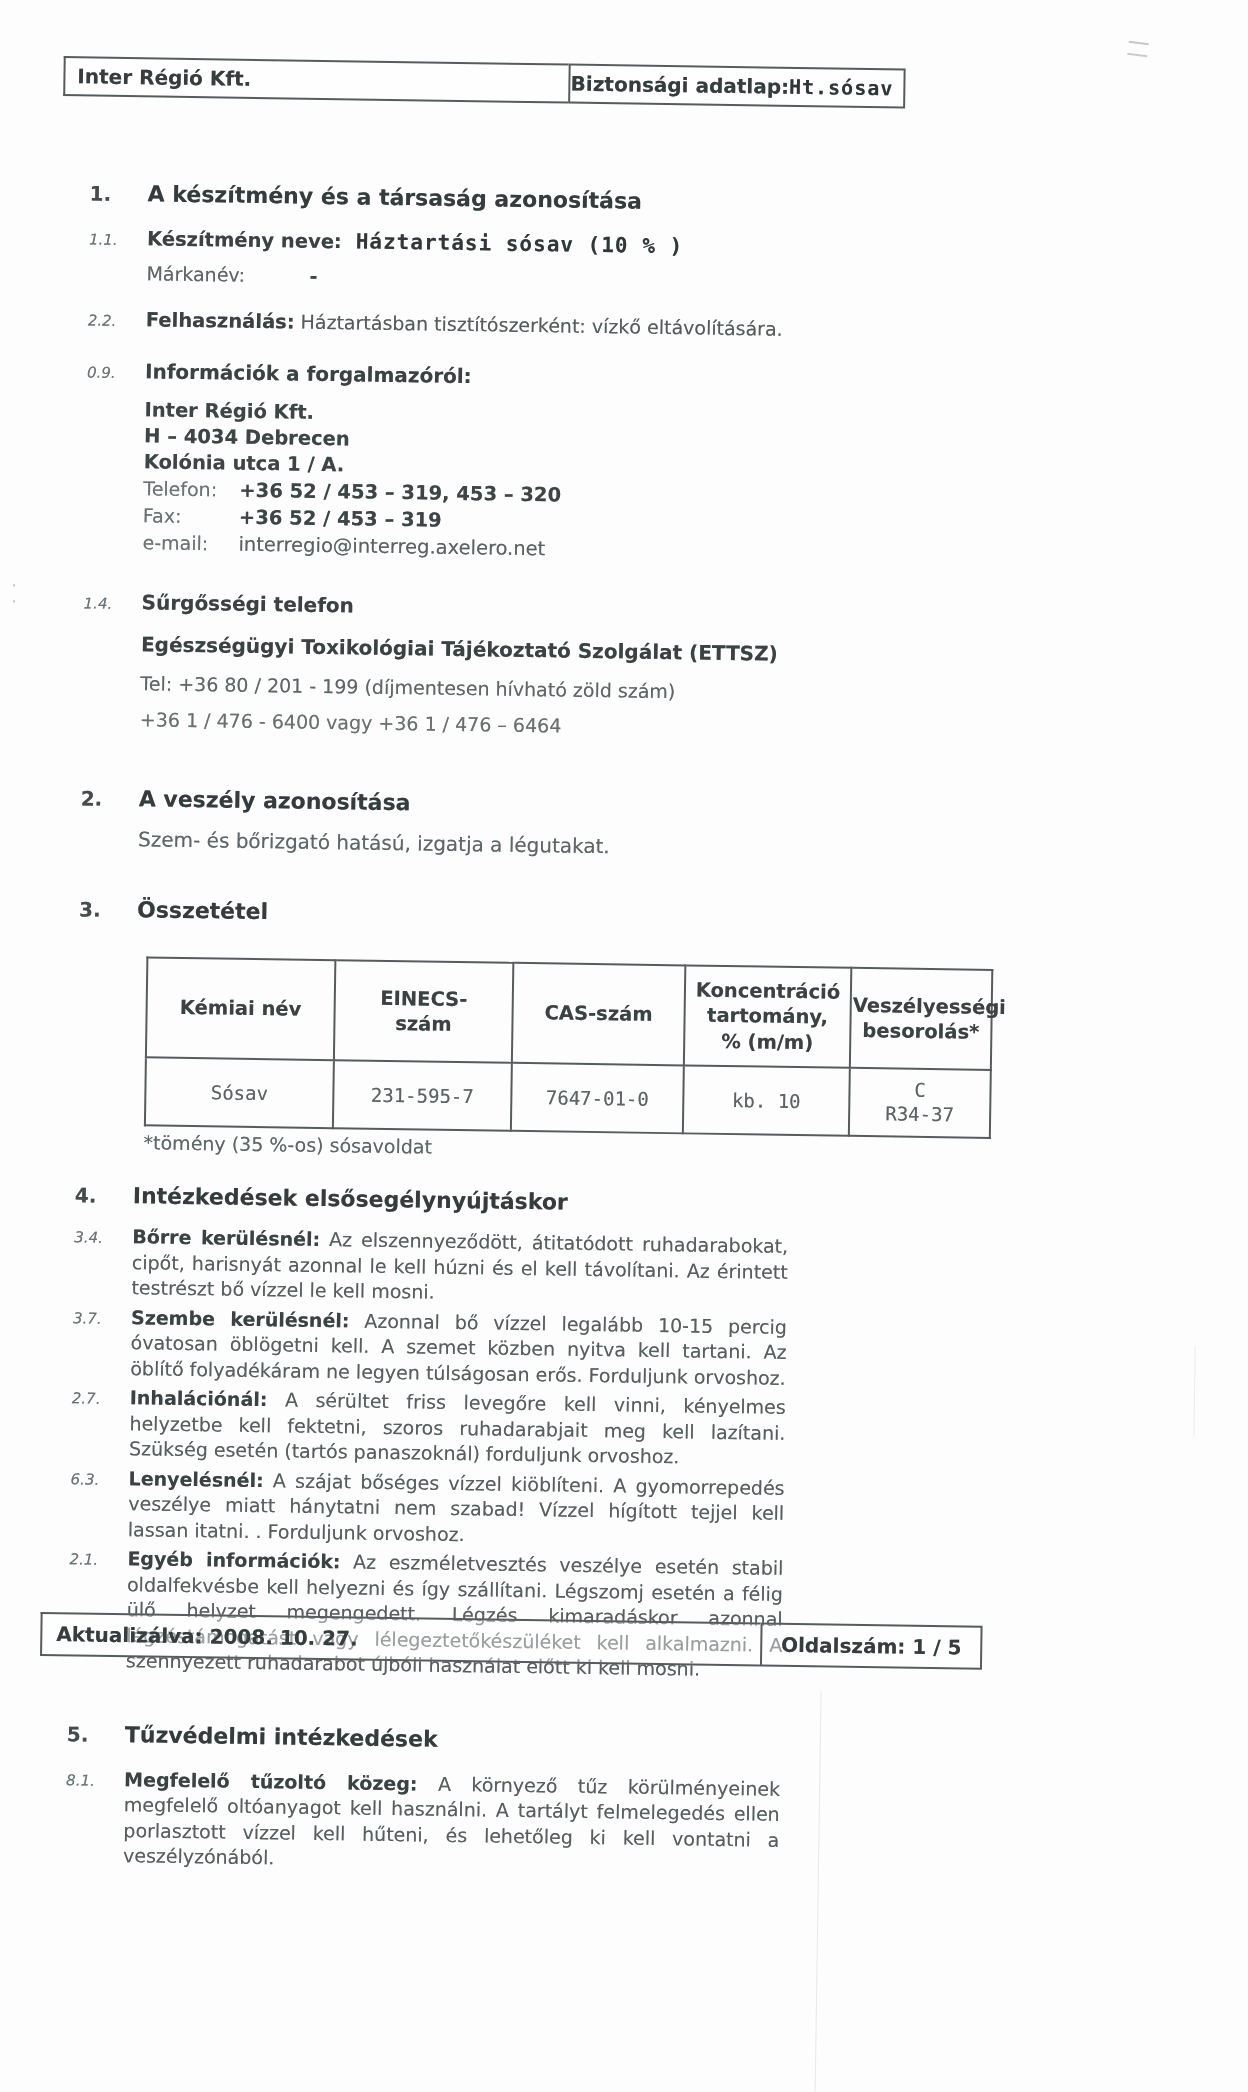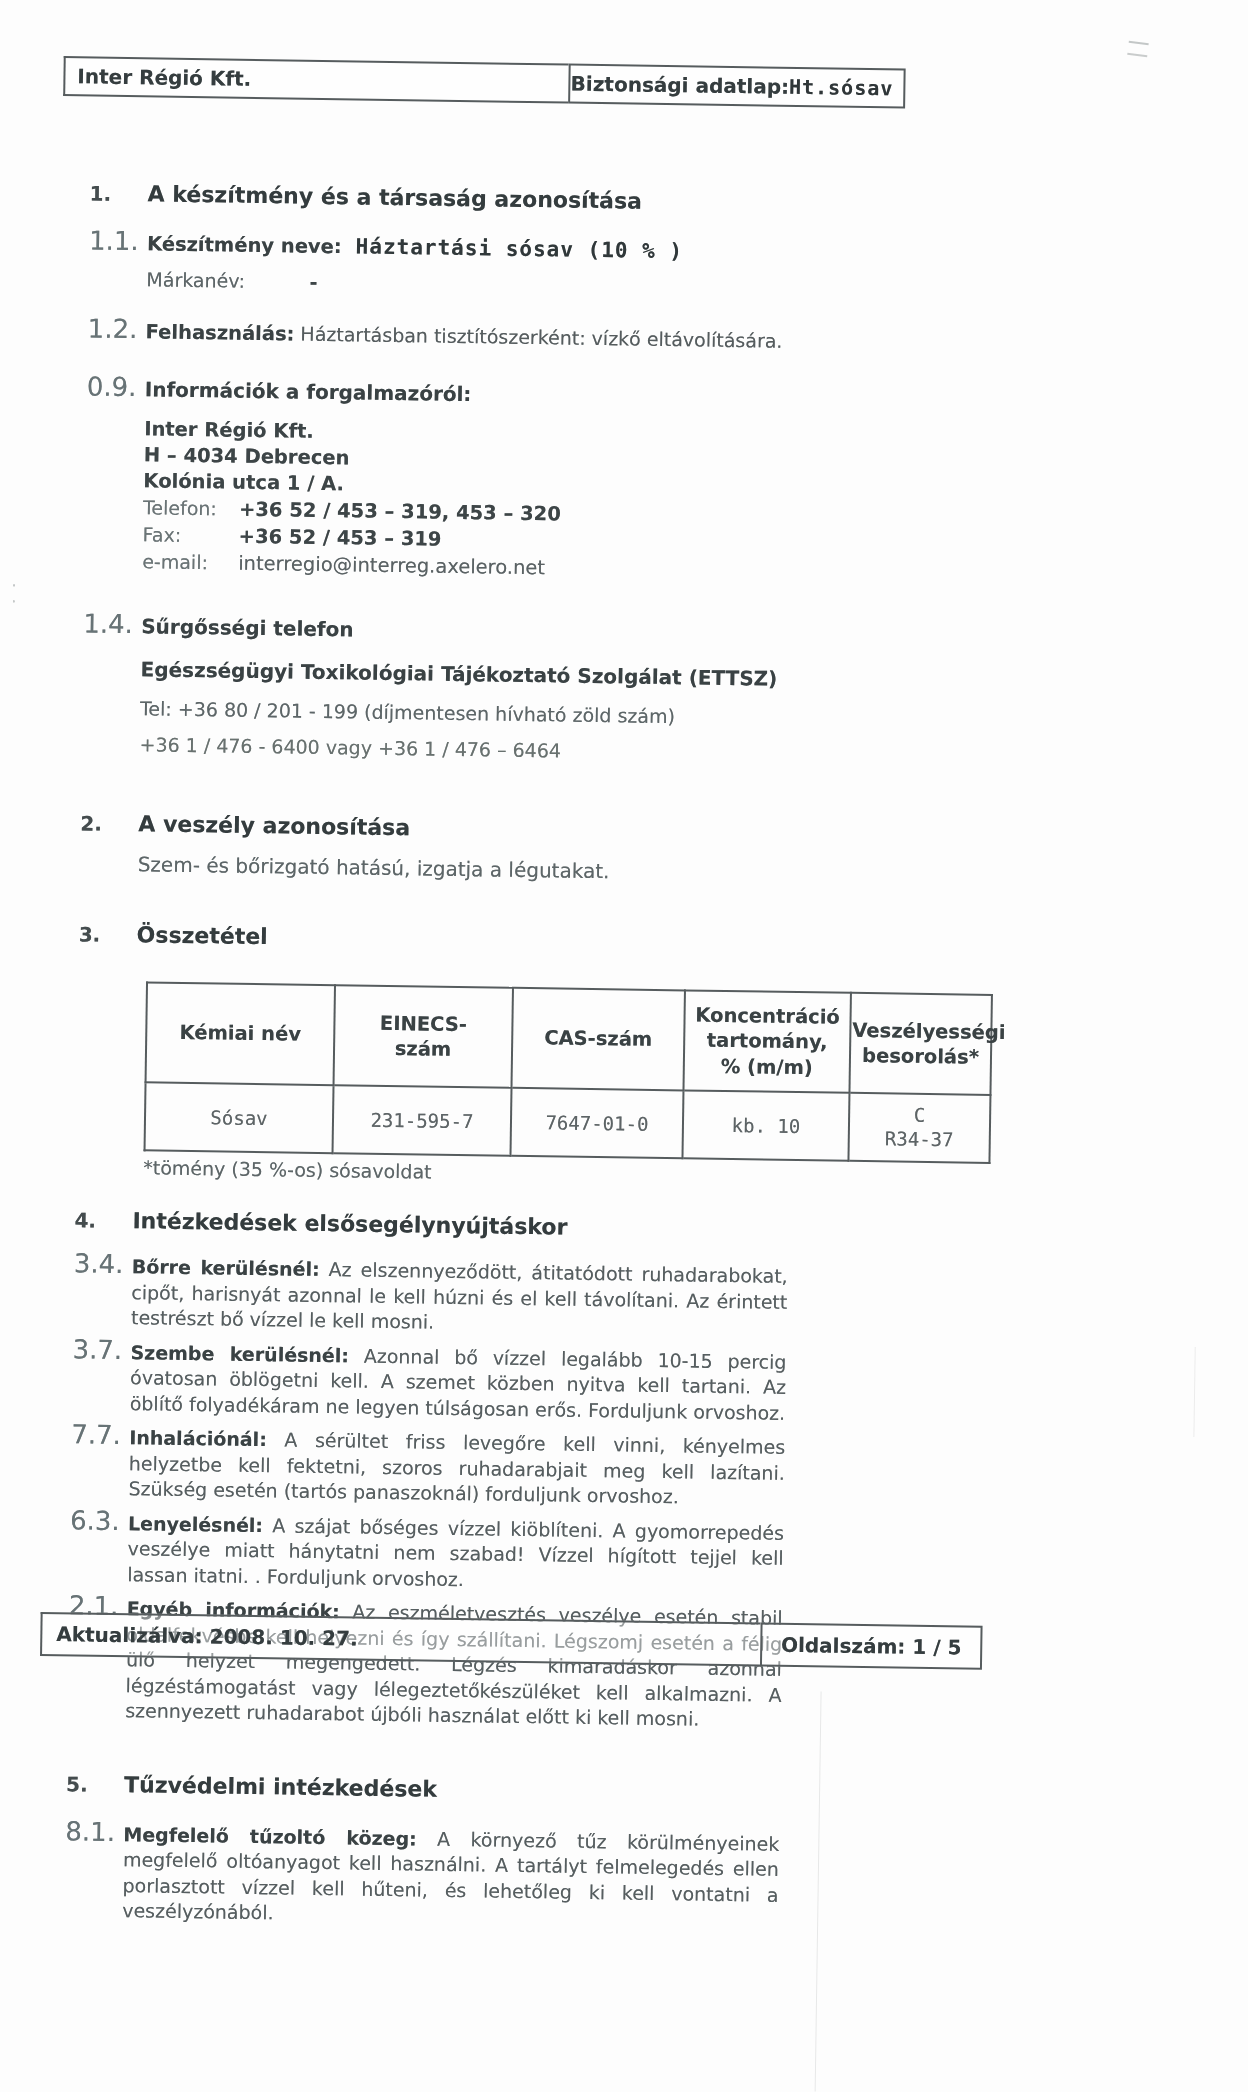"1.1." .inum { font-size: 26px -> 15px; font-style: none -> italic }
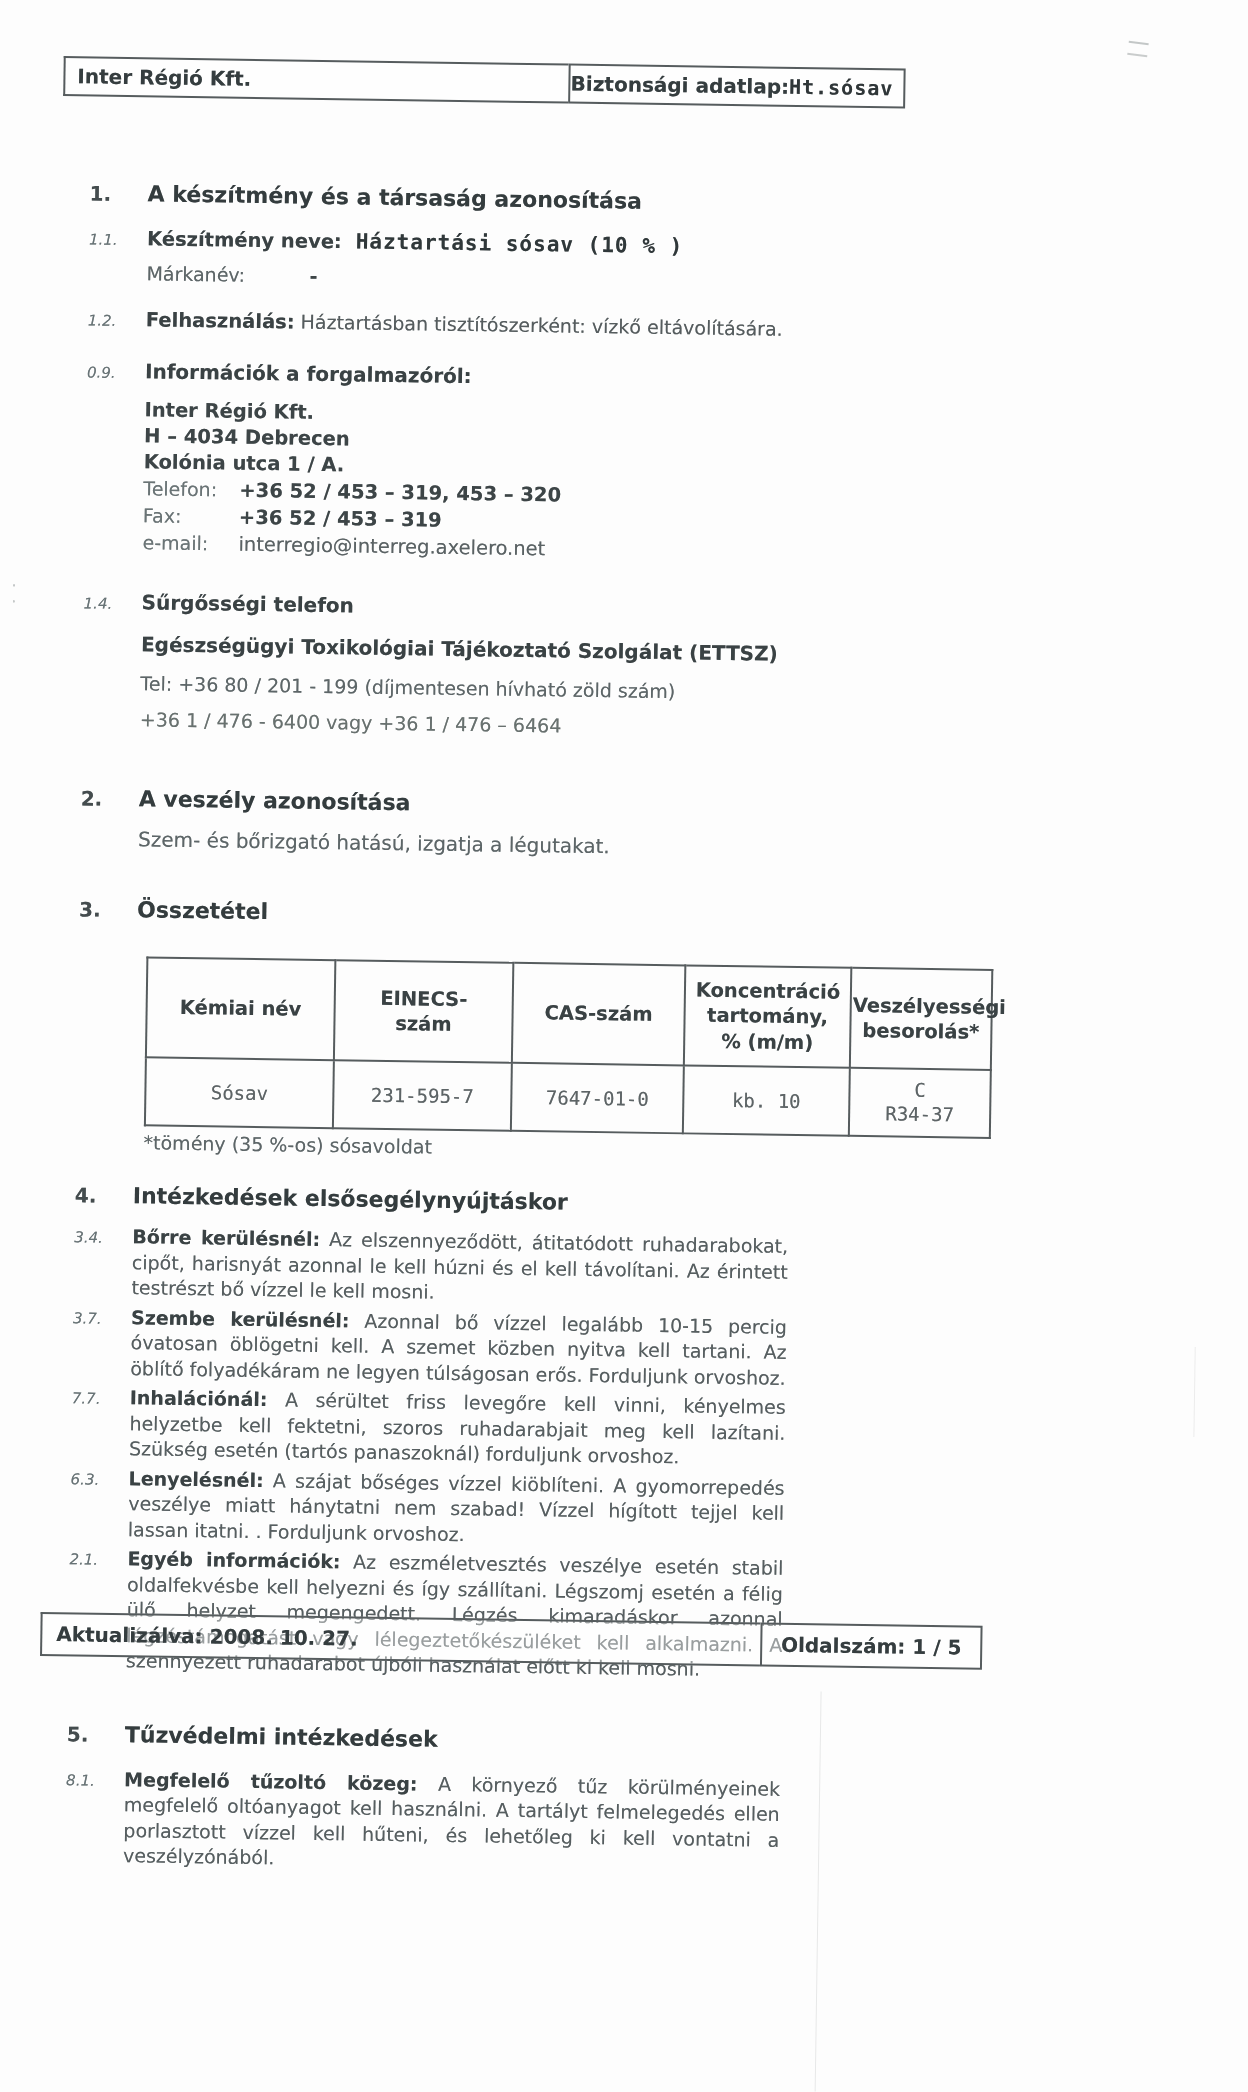"1.2." span.inum { text: 1.2 -> 2.2 }
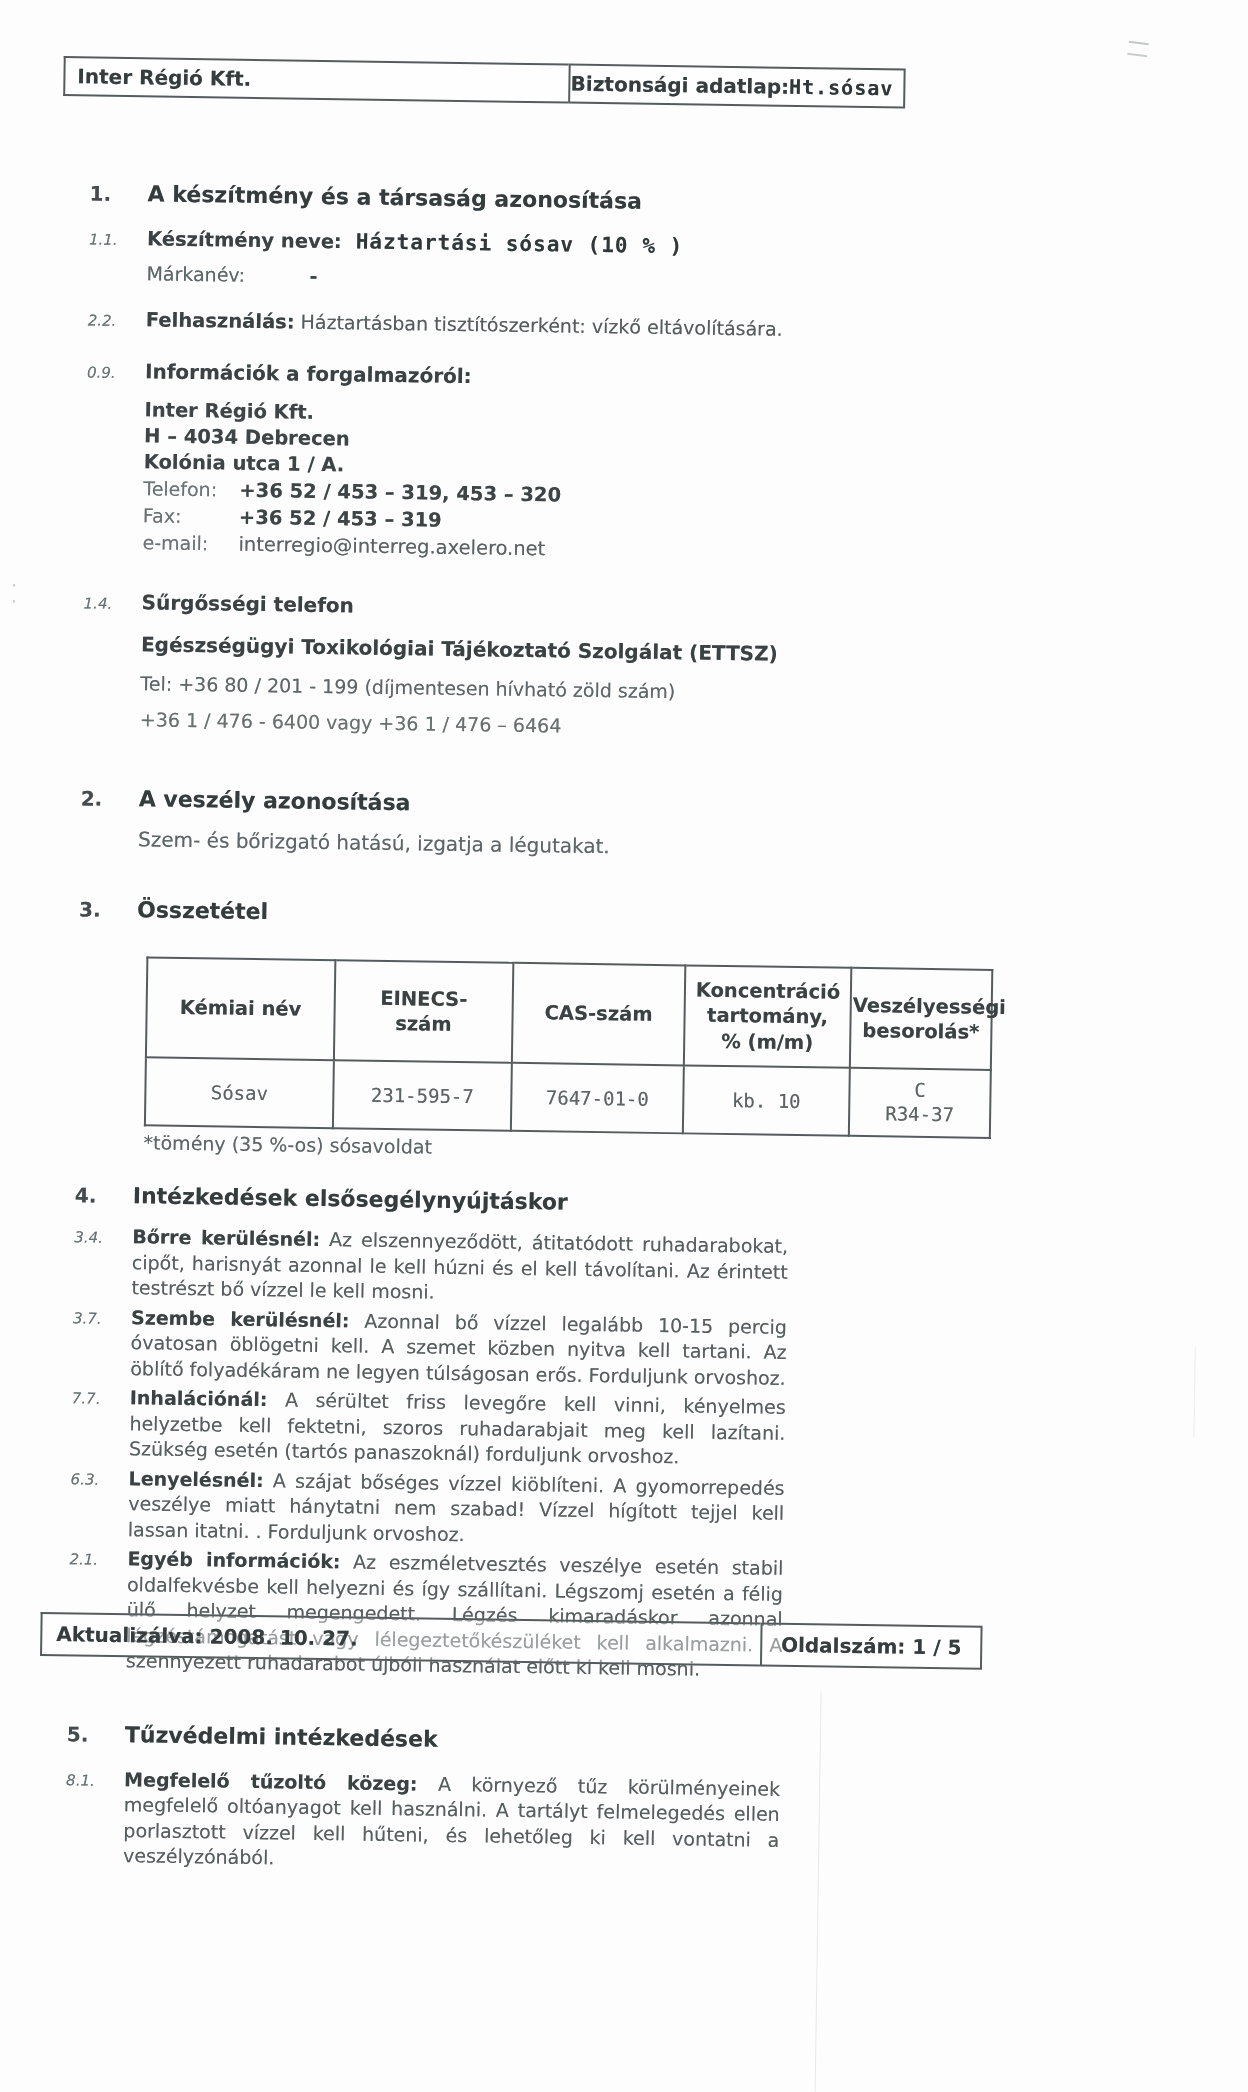"7.7." span.inum { text: 7.7 -> 2.7 }
